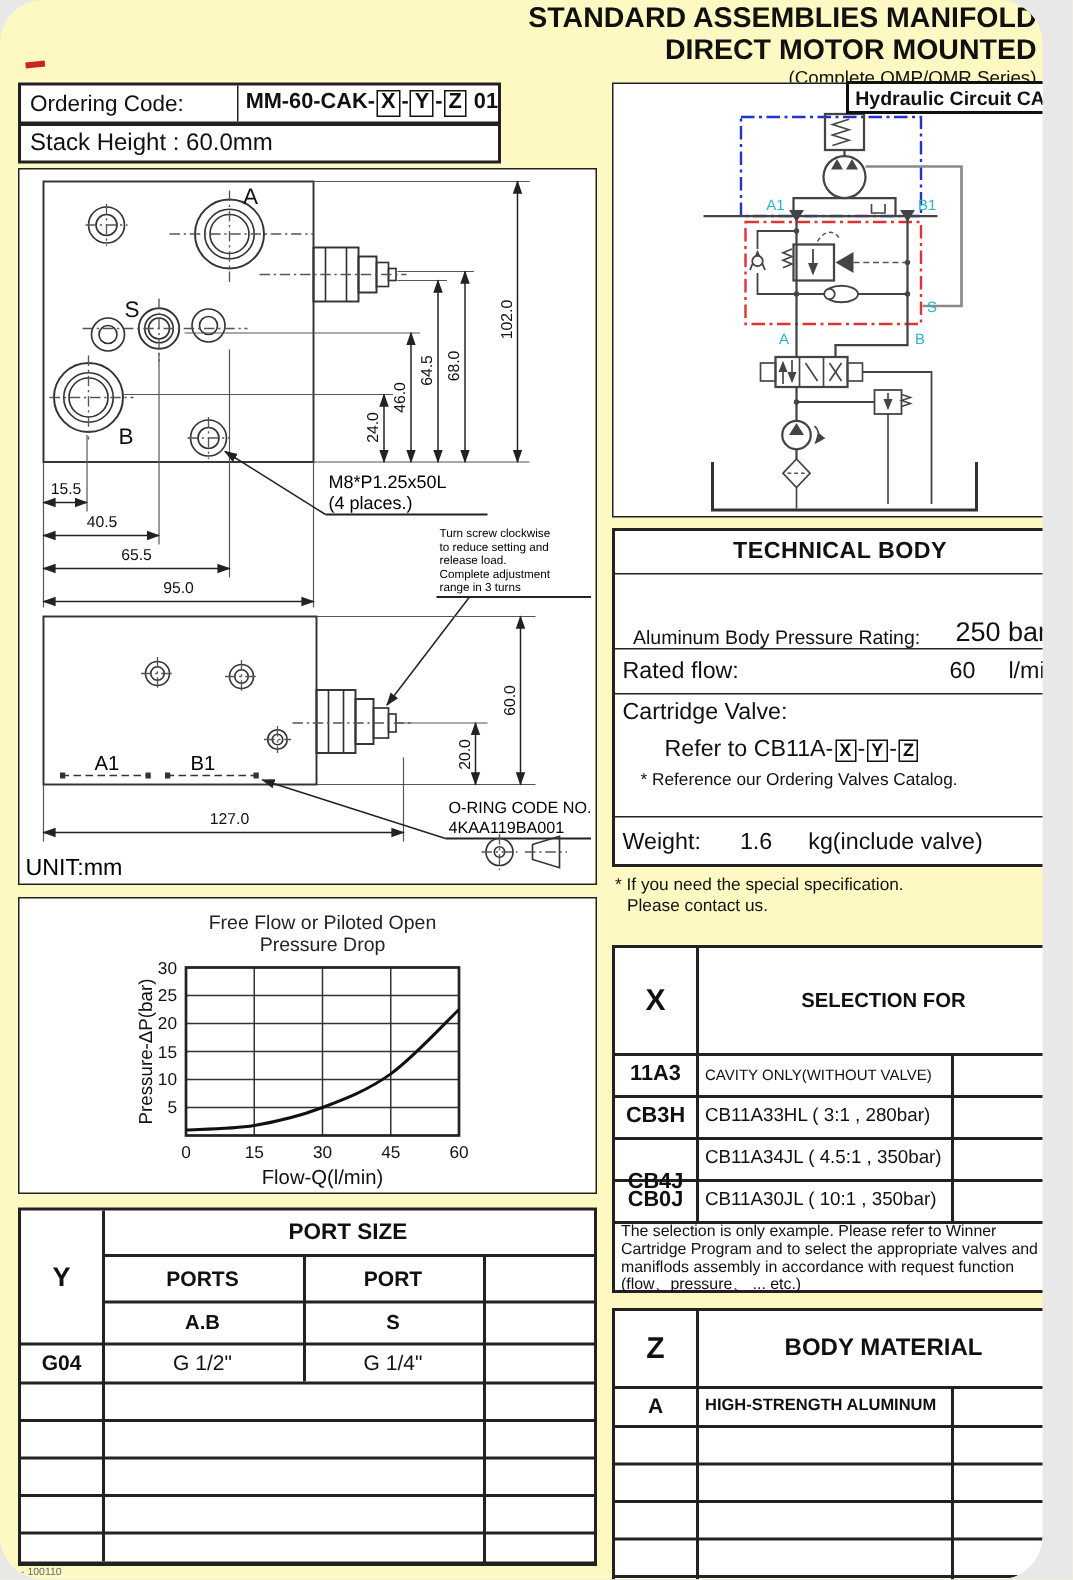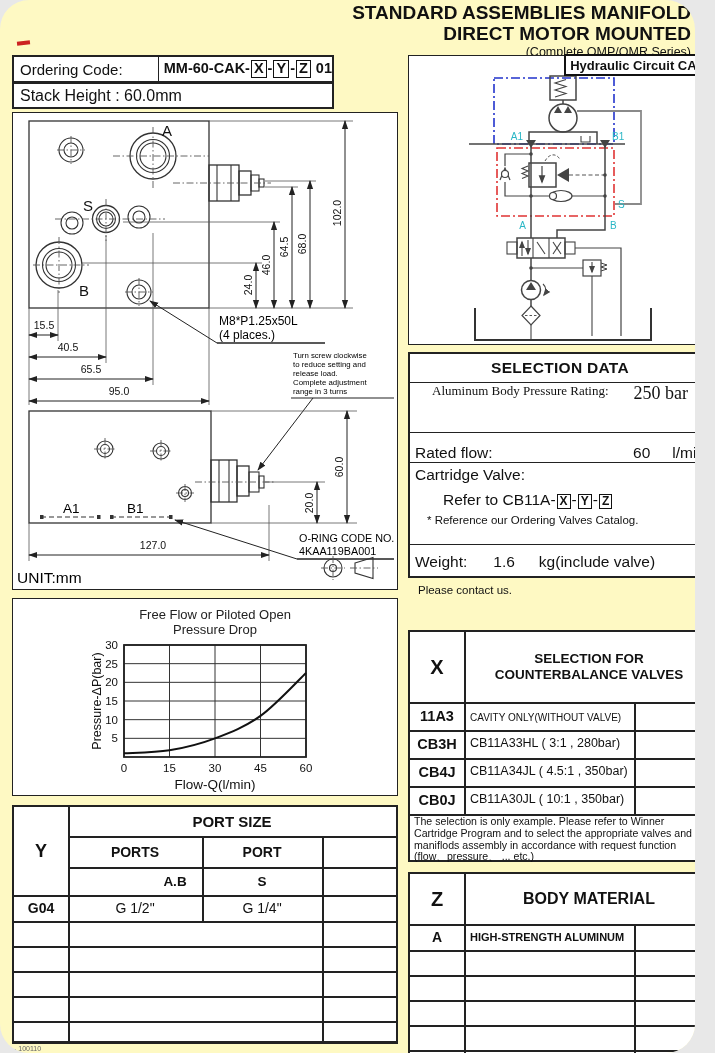"SELECTION DATA" div.ctr { text: SELECTION DATA -> TECHNICAL BODY }
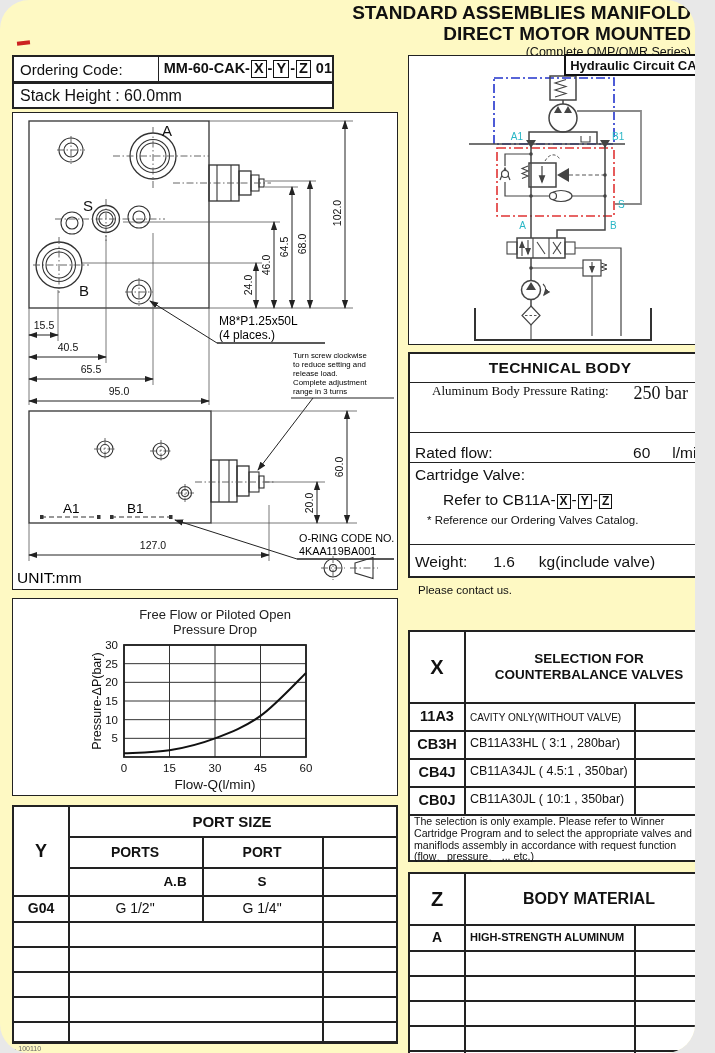"Aluminum Body Pressure Rating:" div { align-items: flex-start -> flex-end; font-family: Liberation Serif, serif -> none; padding: 0 22px -> 0 12px }
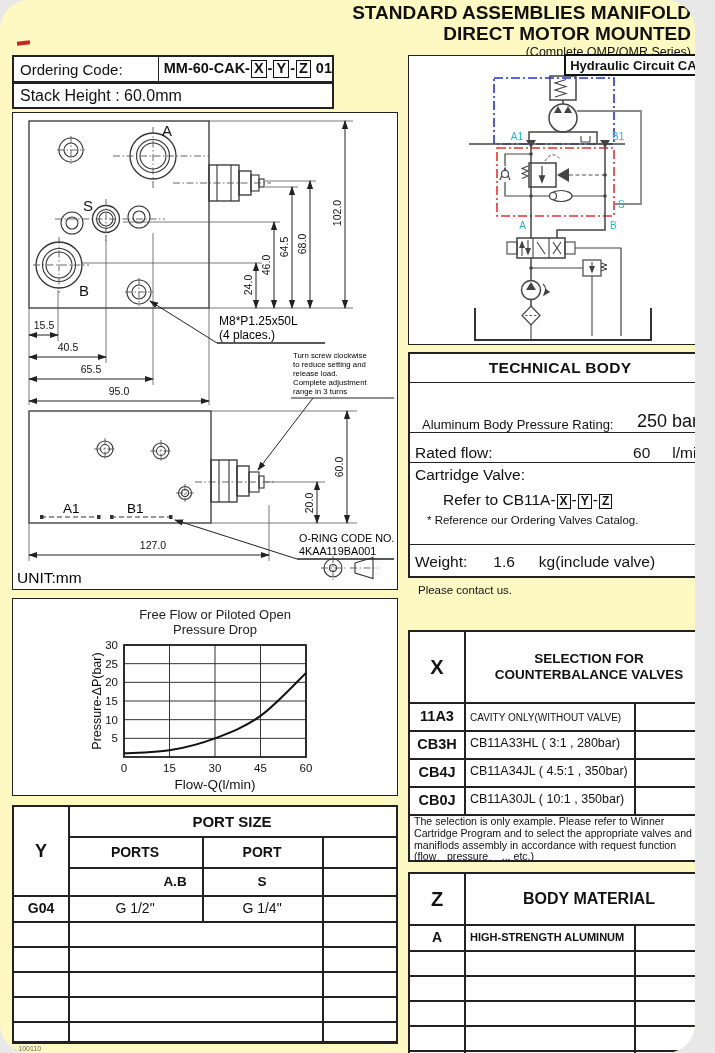"Rated flow:" div { align-items: flex-end -> center }
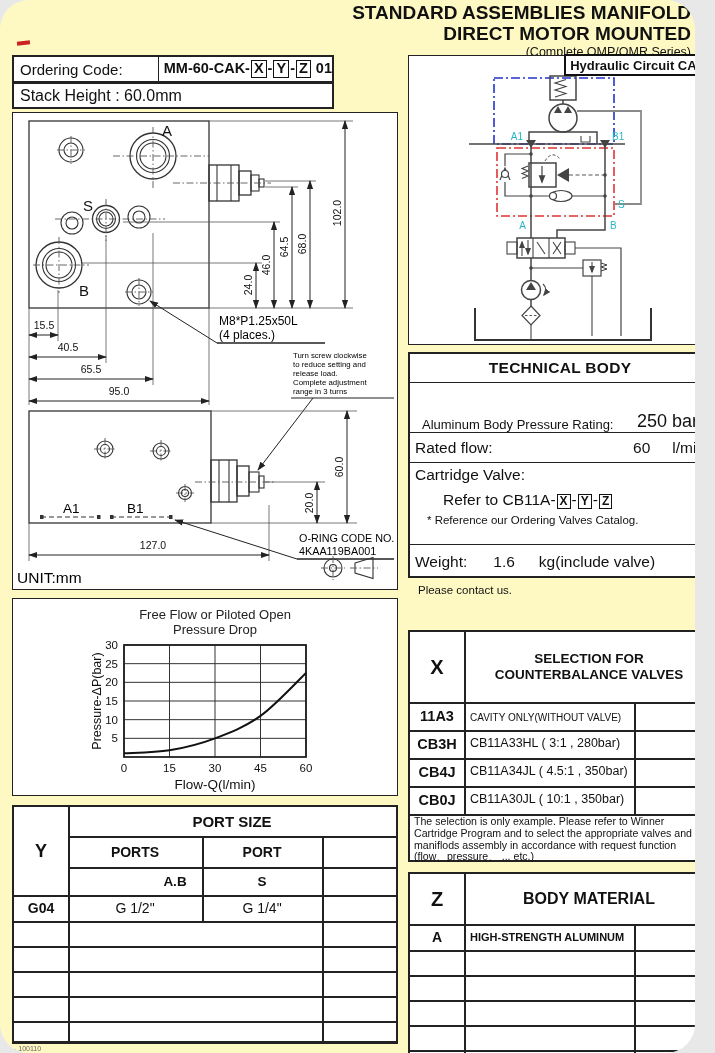"* If you need the" div { html: none -> <div>* If you need the special specification.</div> }
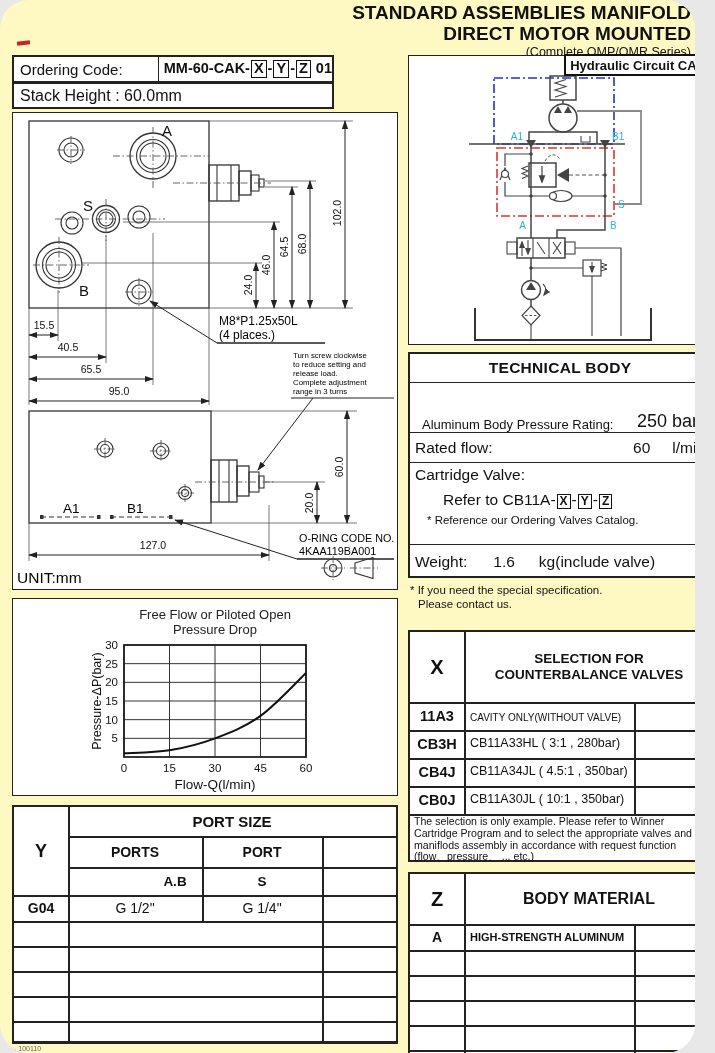"COUNTERBALANCE VALVES" div { html: <div>COUNTERBALANCE VALVES</div> -> none }
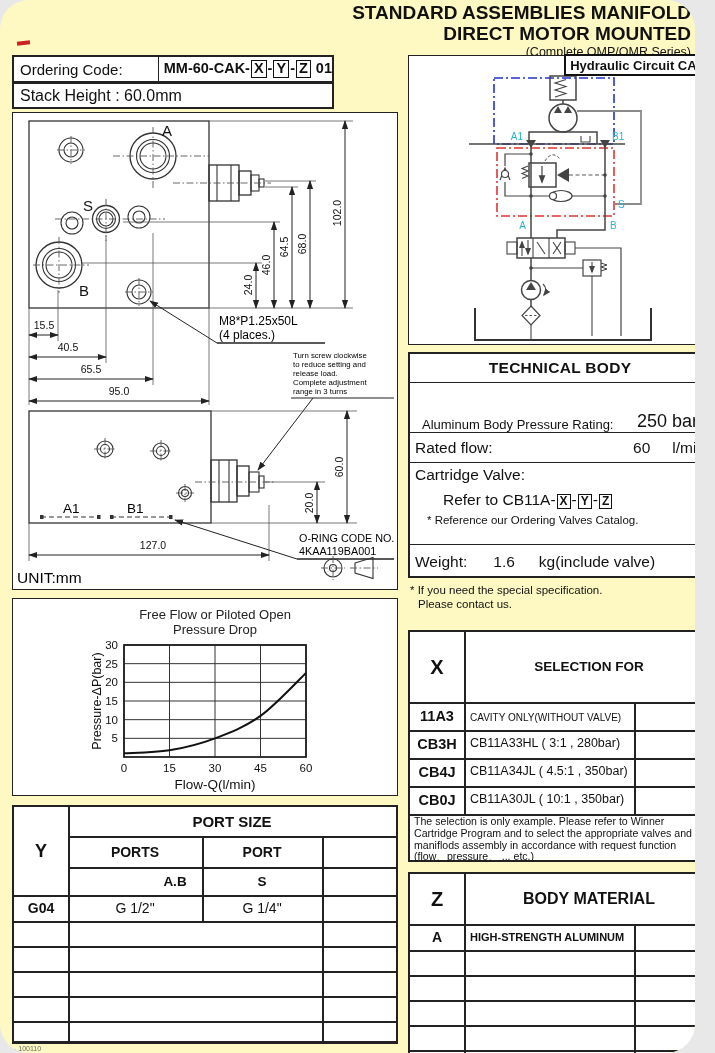"CB4J" div.abs { top: 126px -> 142px }
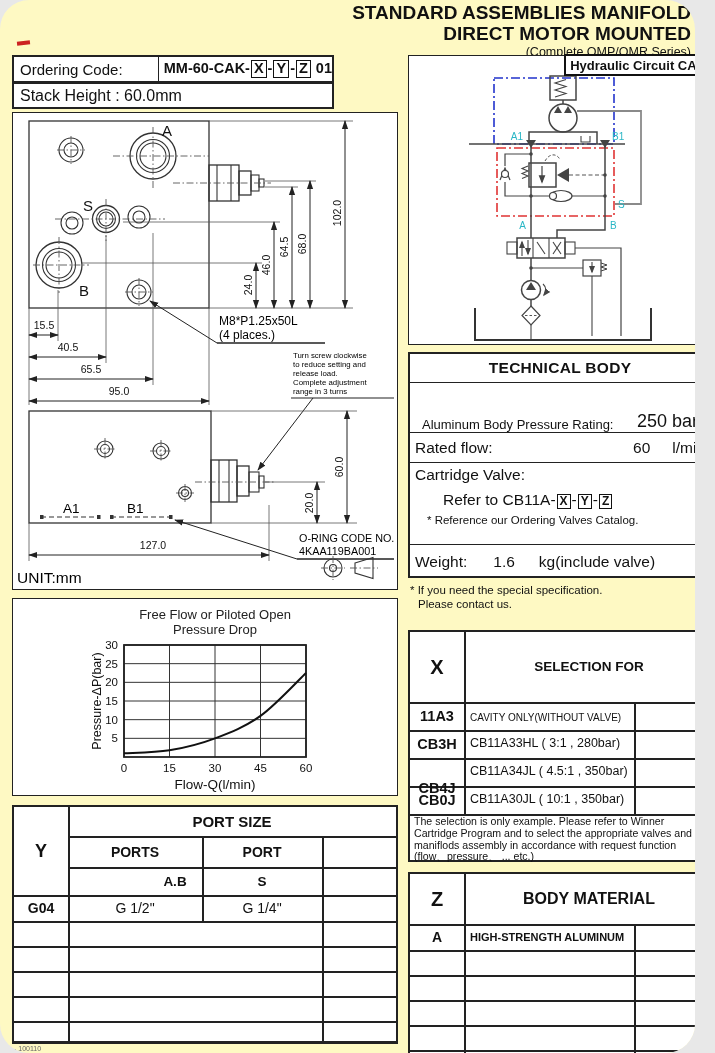"A.B" div.abs { padding-left: 40px -> none }
